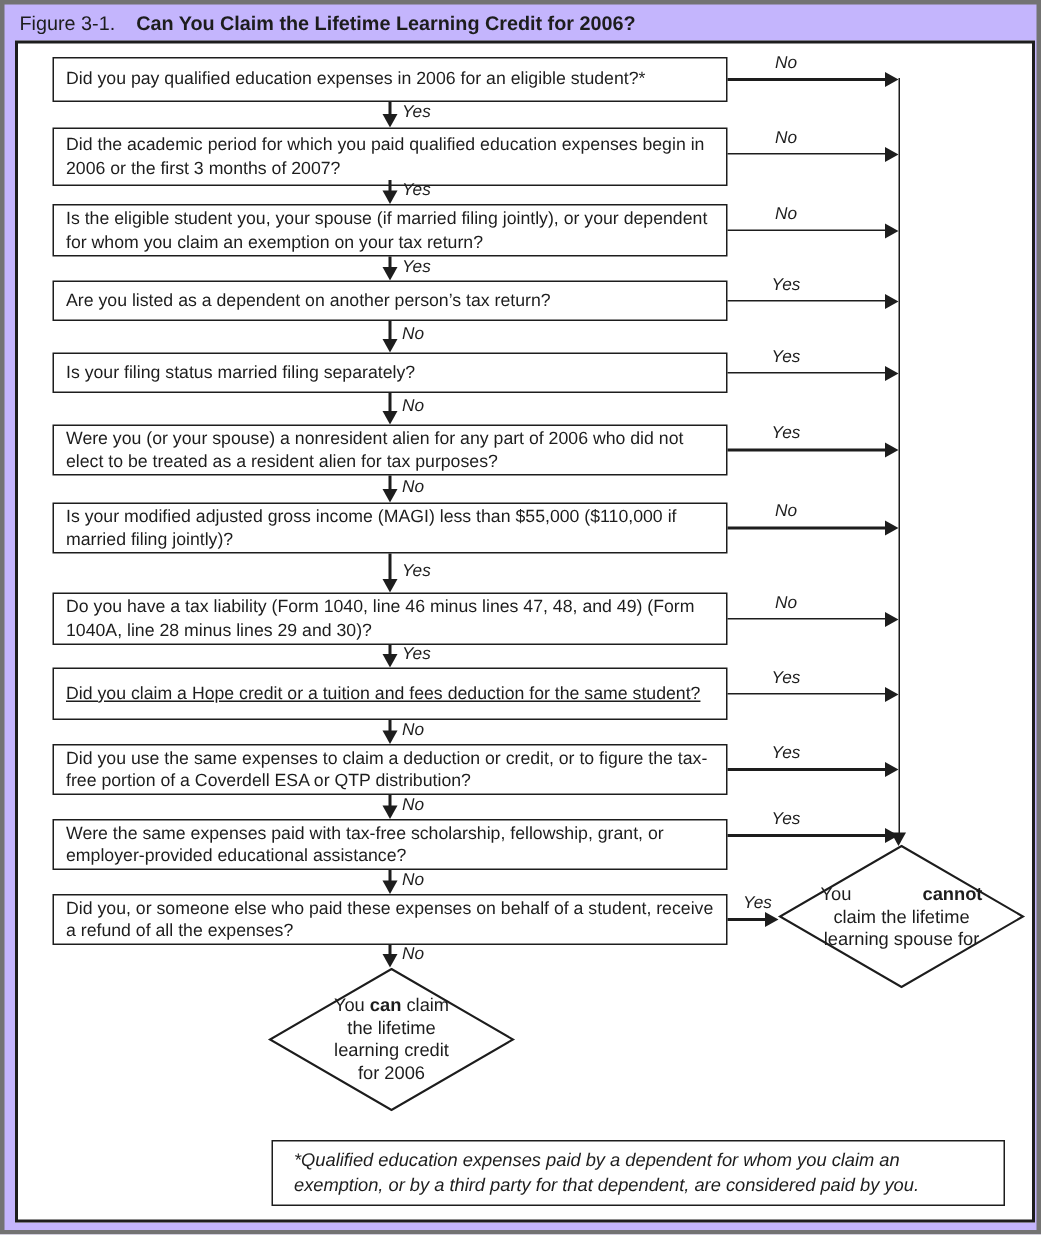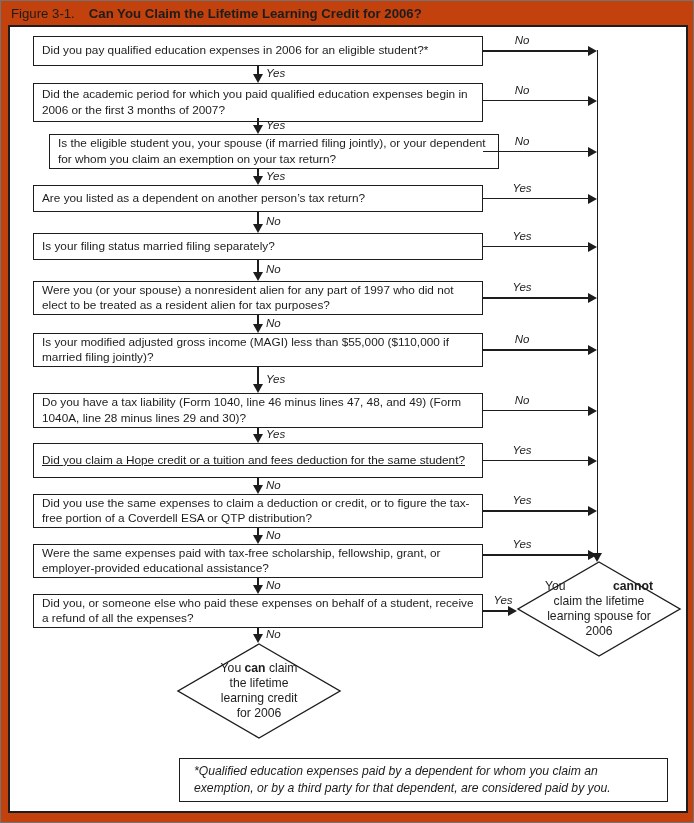"Figure 3-1. Can You Claim" .frame { background: #c2410c -> #c4b5fd; border: 1px solid #737373 -> 3px solid #737373 }
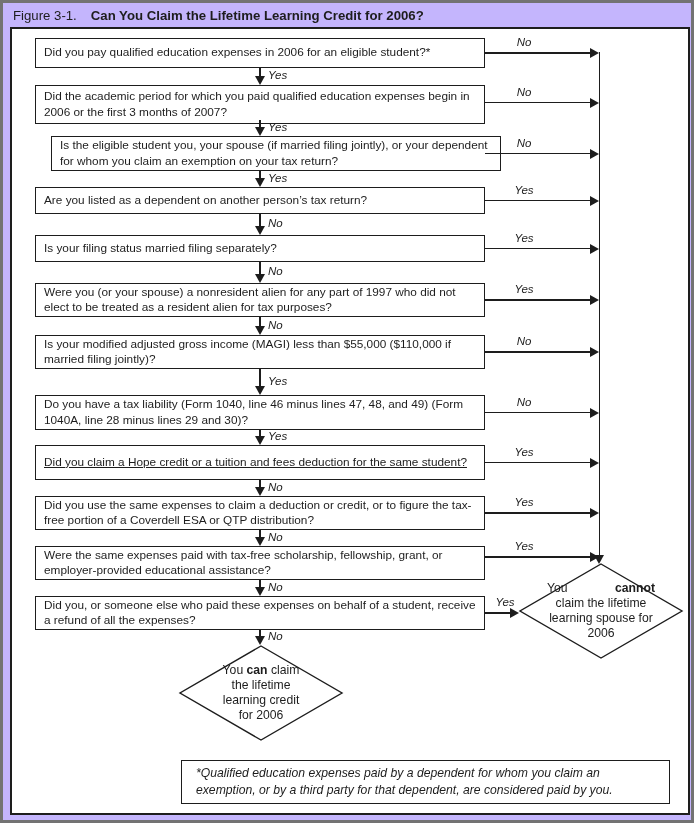"Is the eligible student you," div.qbox { margin-left: 16px -> none }
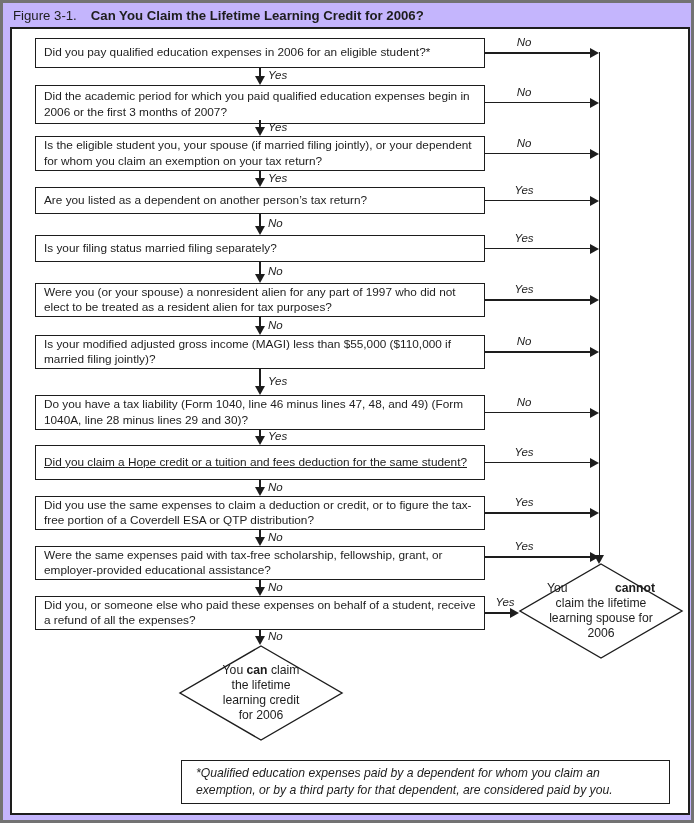"Were you (or your spouse)" span.qtext { text: 1997 -> 2006 }
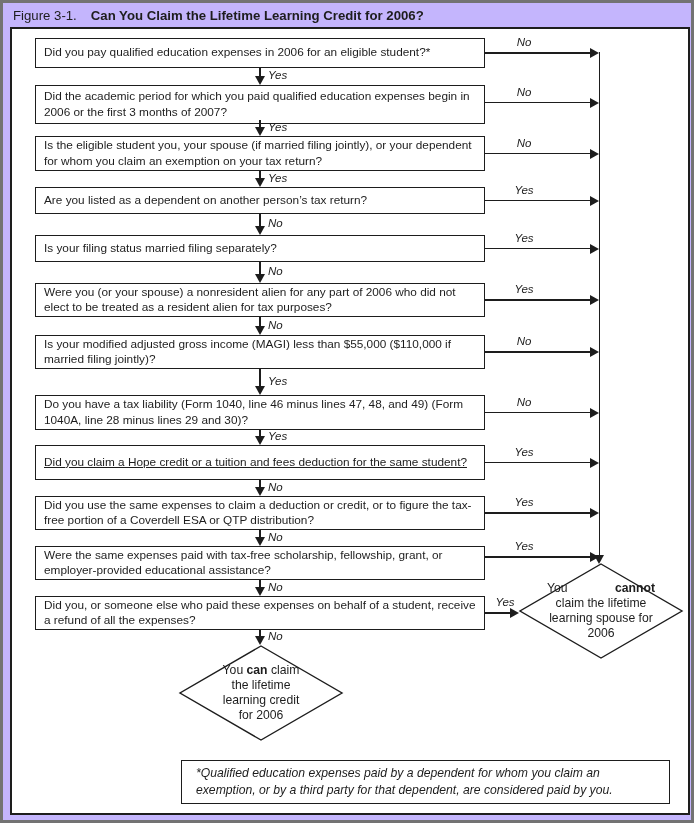"2006" div { html: <div><span>2006</span></div> -> none }
